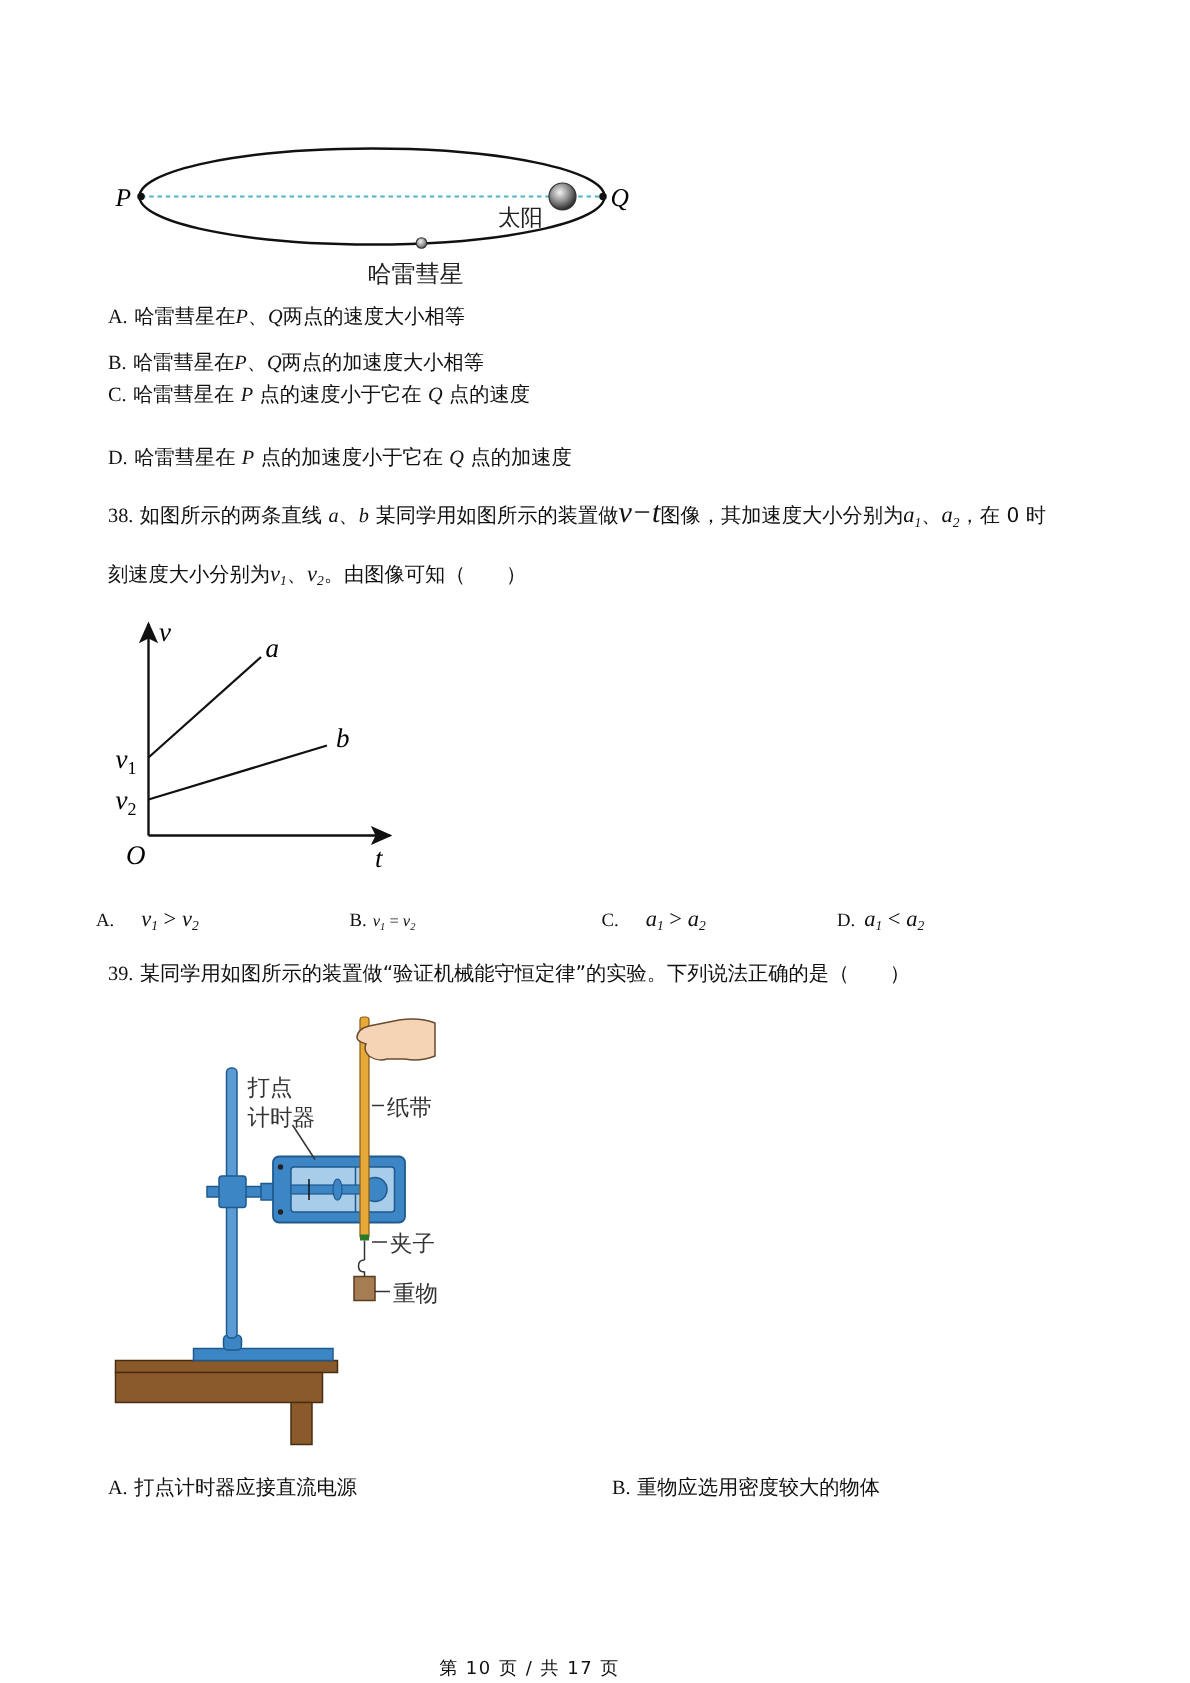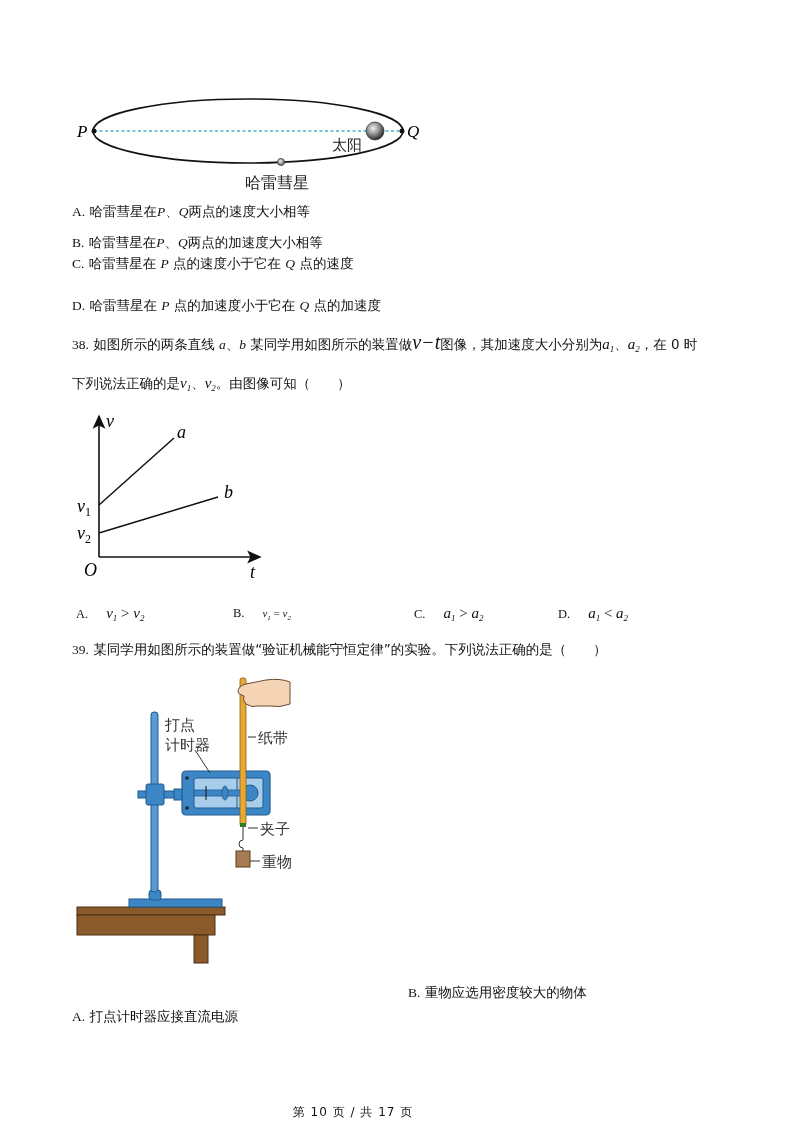"下列说法正确的是" span { text: 下列说法正确的是 -> 刻速度大小分别为 }
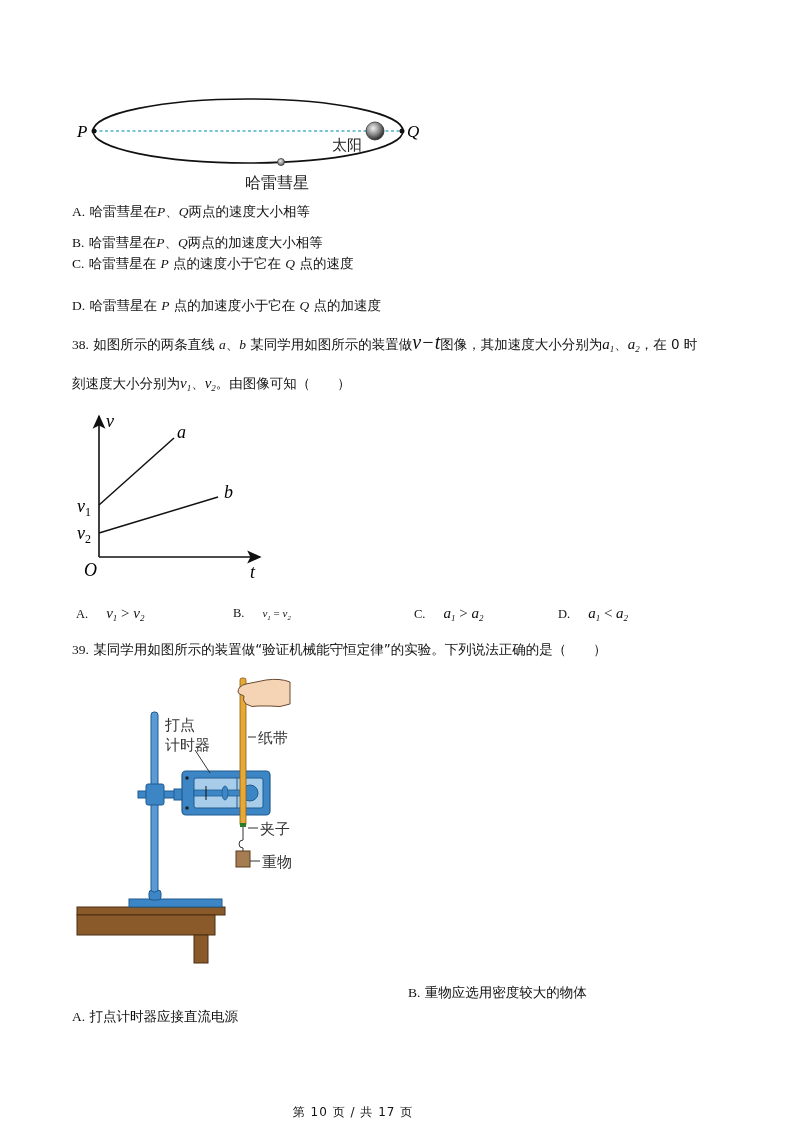"A. v1 > v2" div.abs { left: 76px -> 64px }
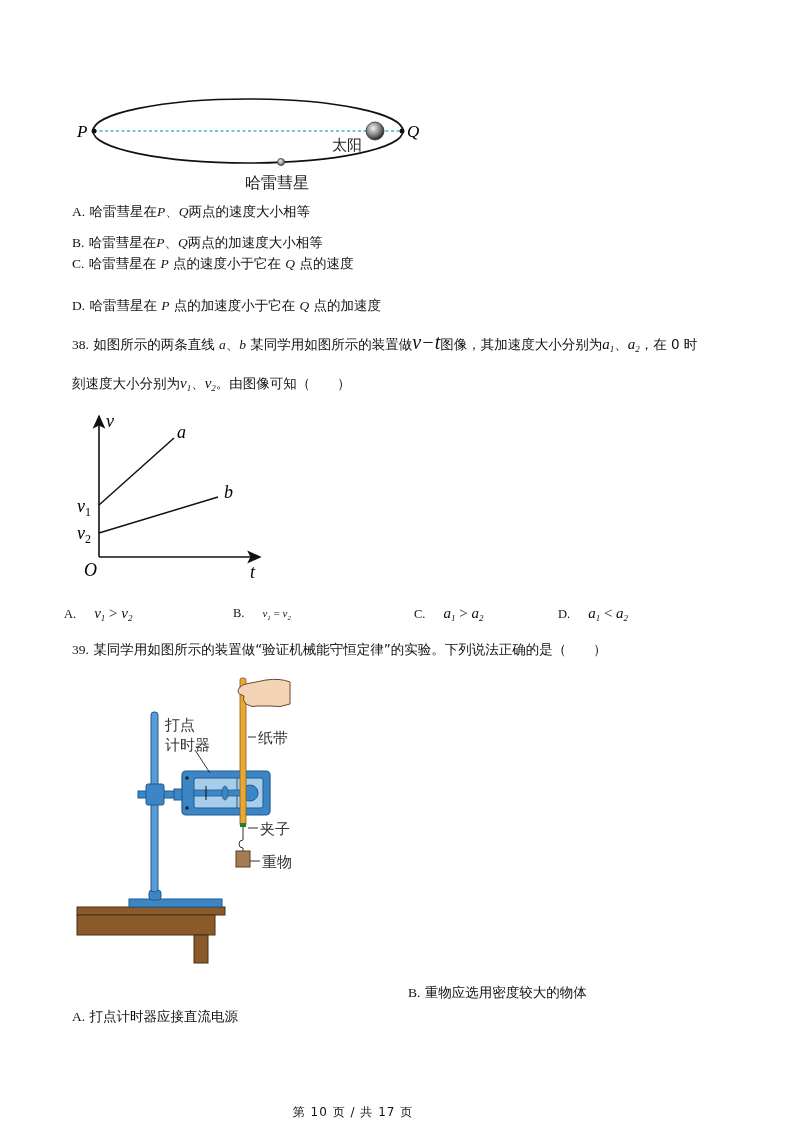"v1 = v2" span.it { margin-left: 14px -> none }
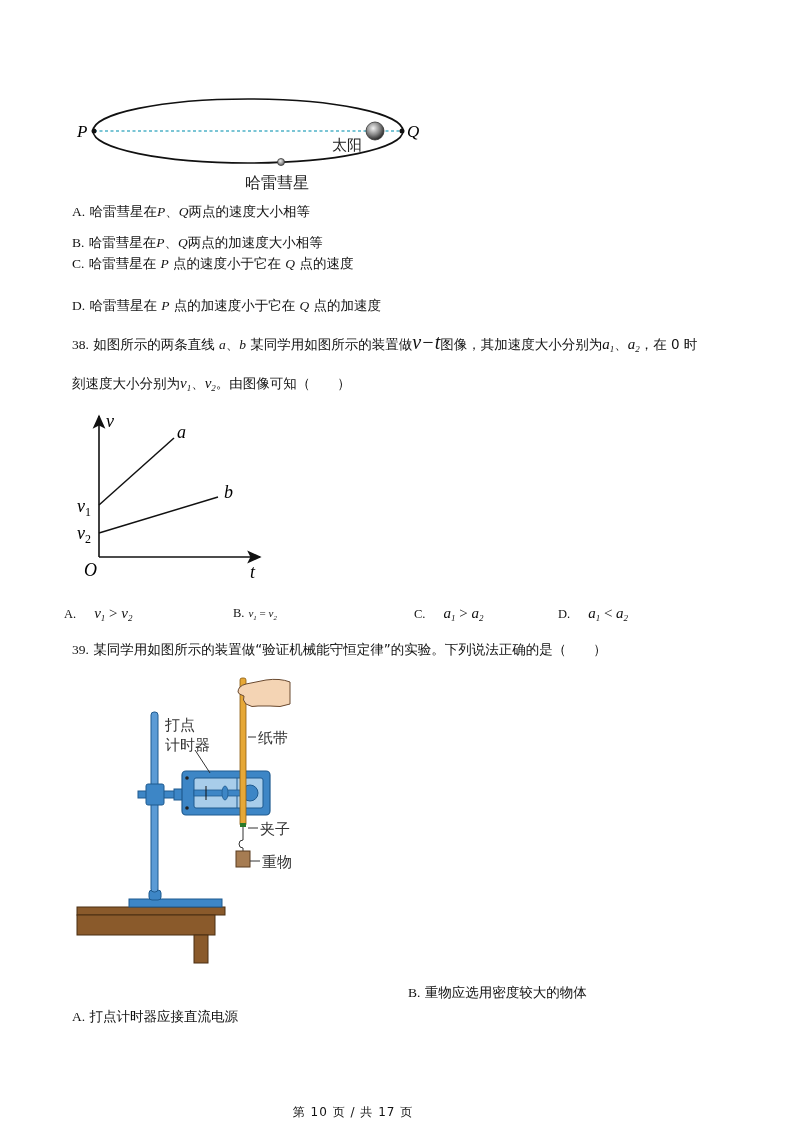"C. a1 > a2" div.abs { left: 414px -> 401px }
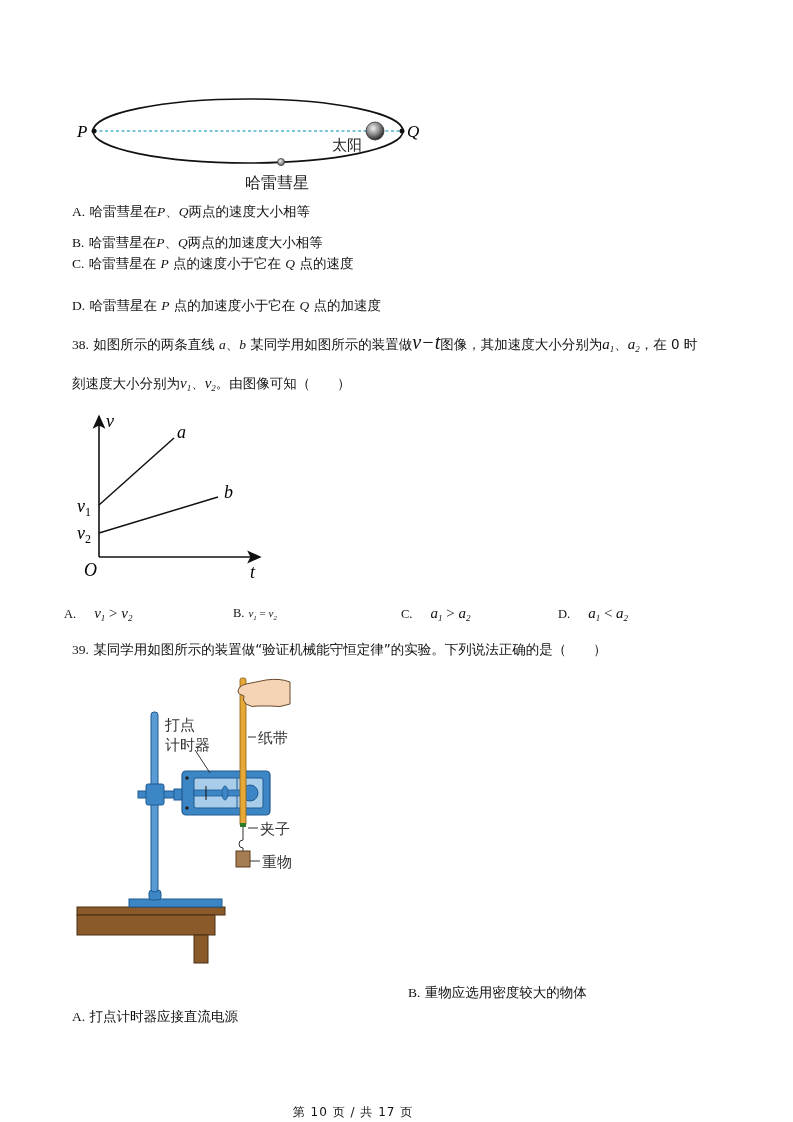"a1 < a2" span.it { margin-left: 14px -> 2px }
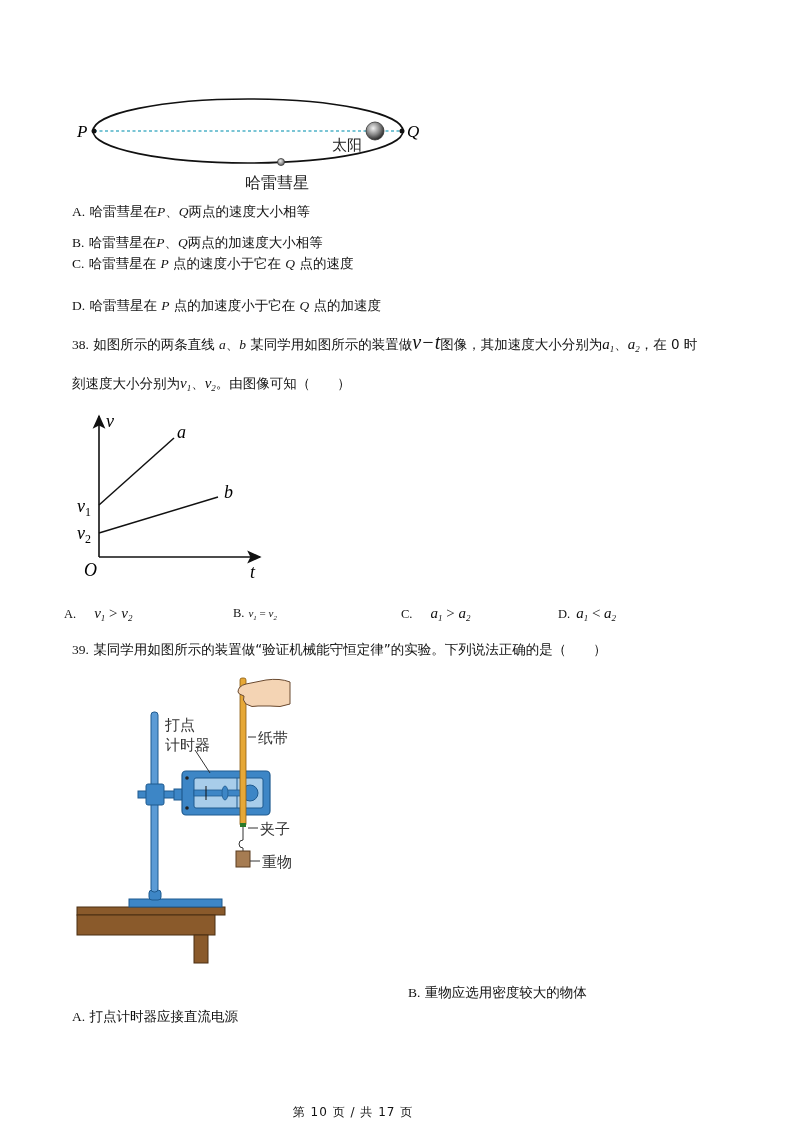"A. 打点计时器应接直流电源" div.abs { margin-top: 24px -> none }
